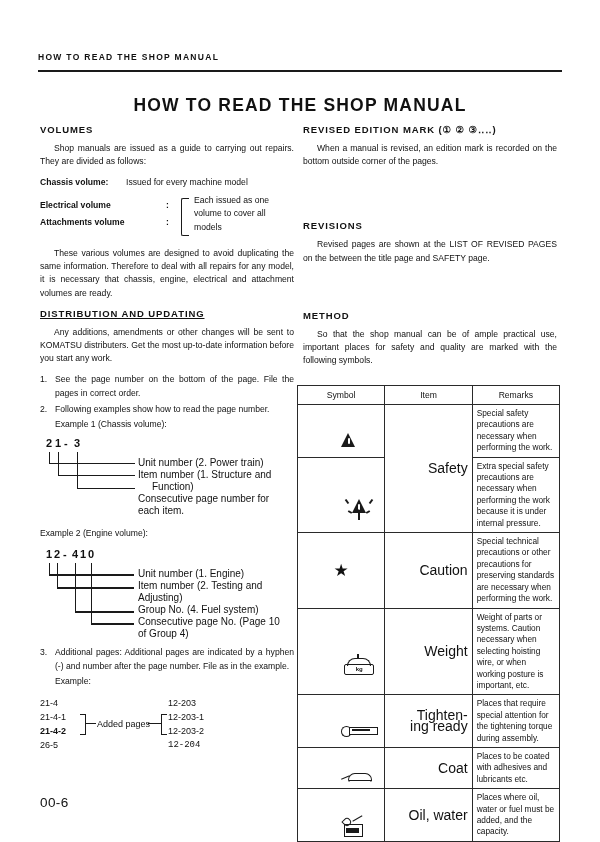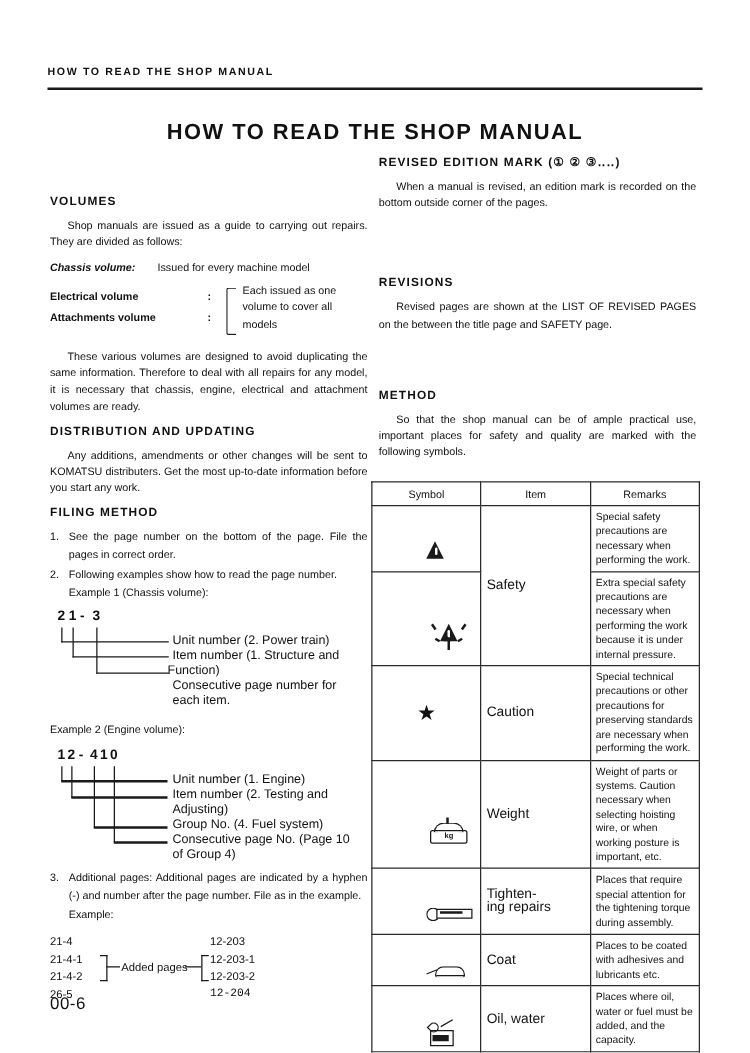"VOLUMES" .col-left { margin-top: 32px -> none }
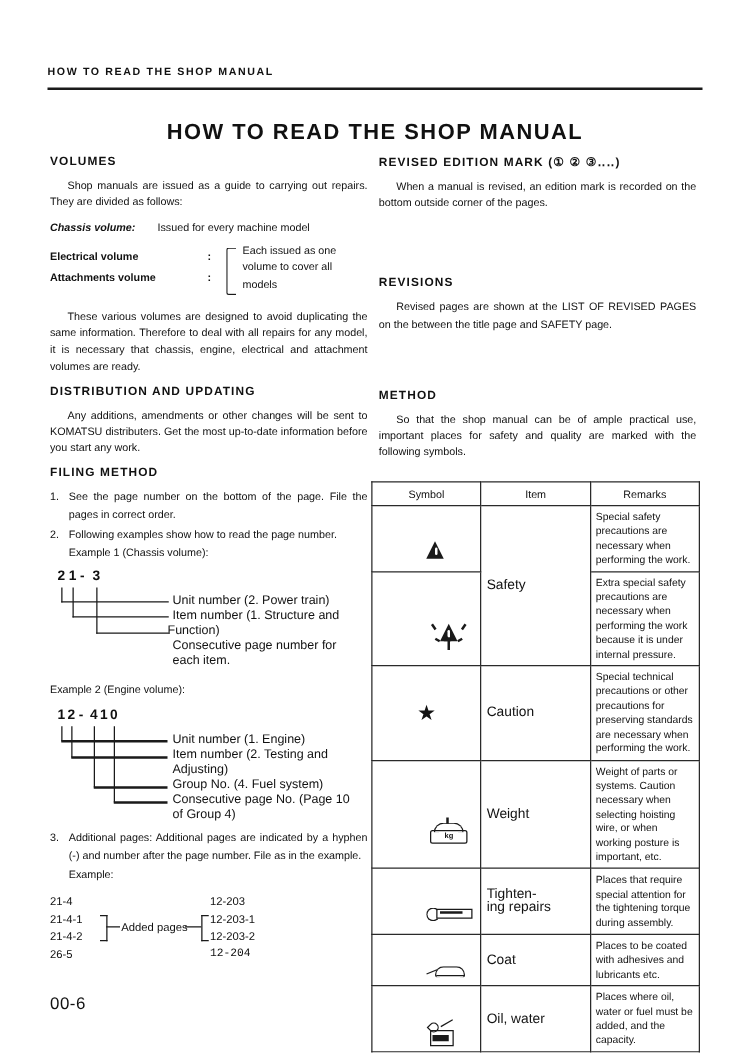"Chassis volume:" .vol-row .vterm { font-style: italic -> none }
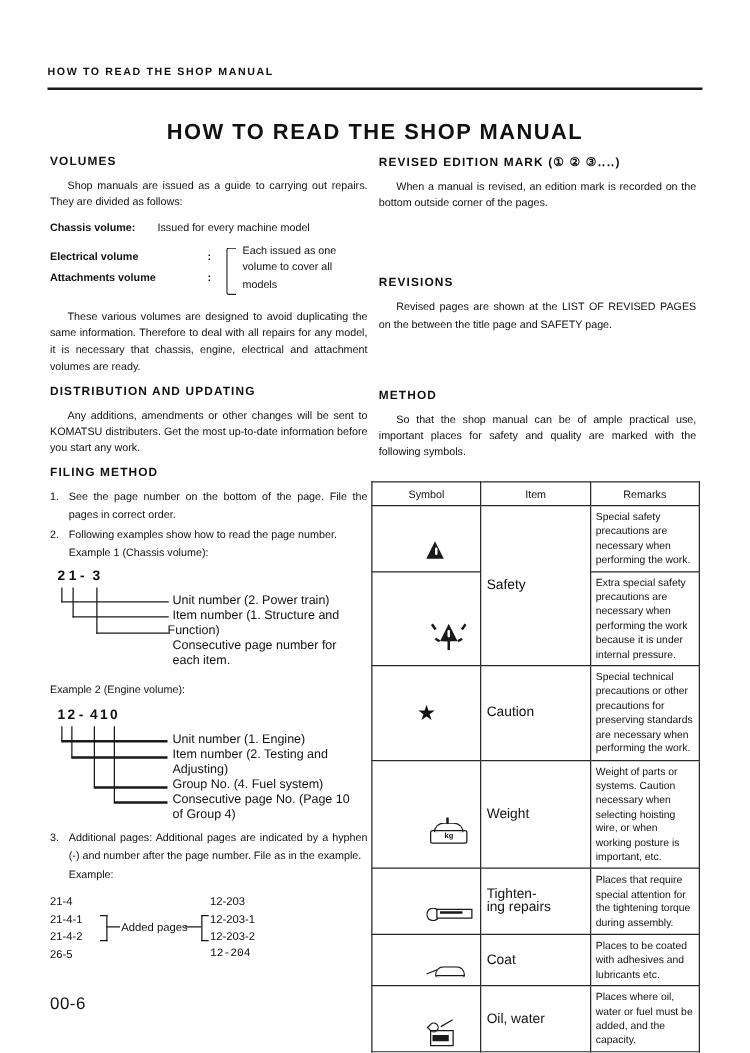"DISTRIBUTION AND UPDATING" .sec-gap { text-decoration: none -> underline }
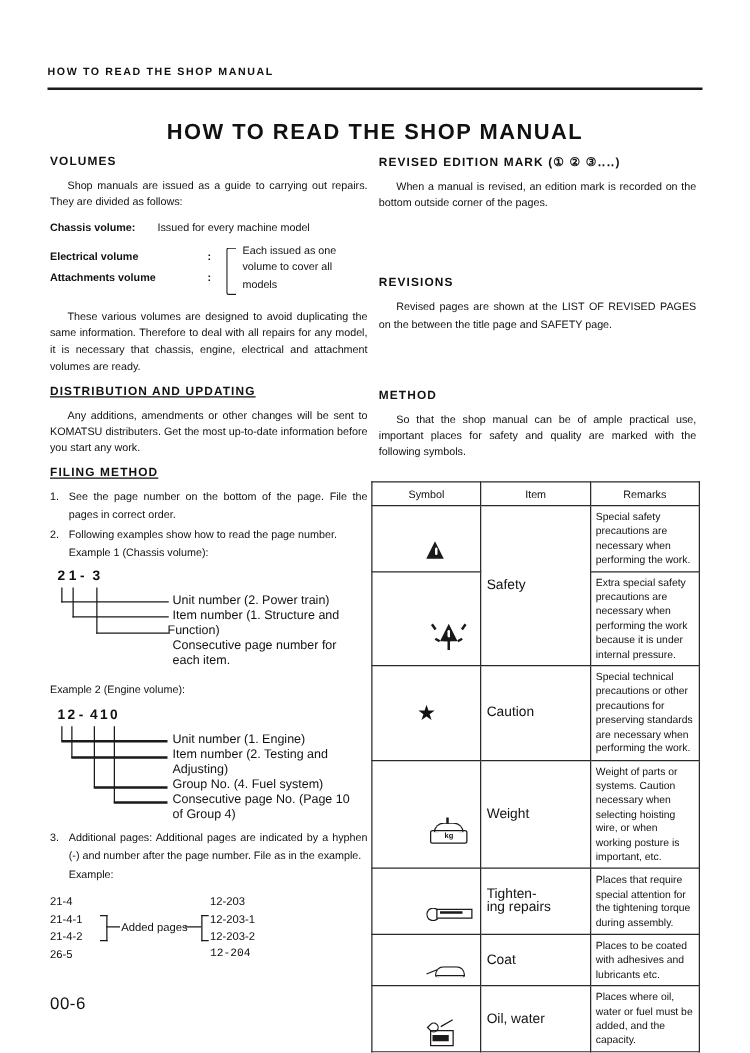"FILING METHOD" h2.sec { html: <h2>FILING METHOD</h2> -> none }
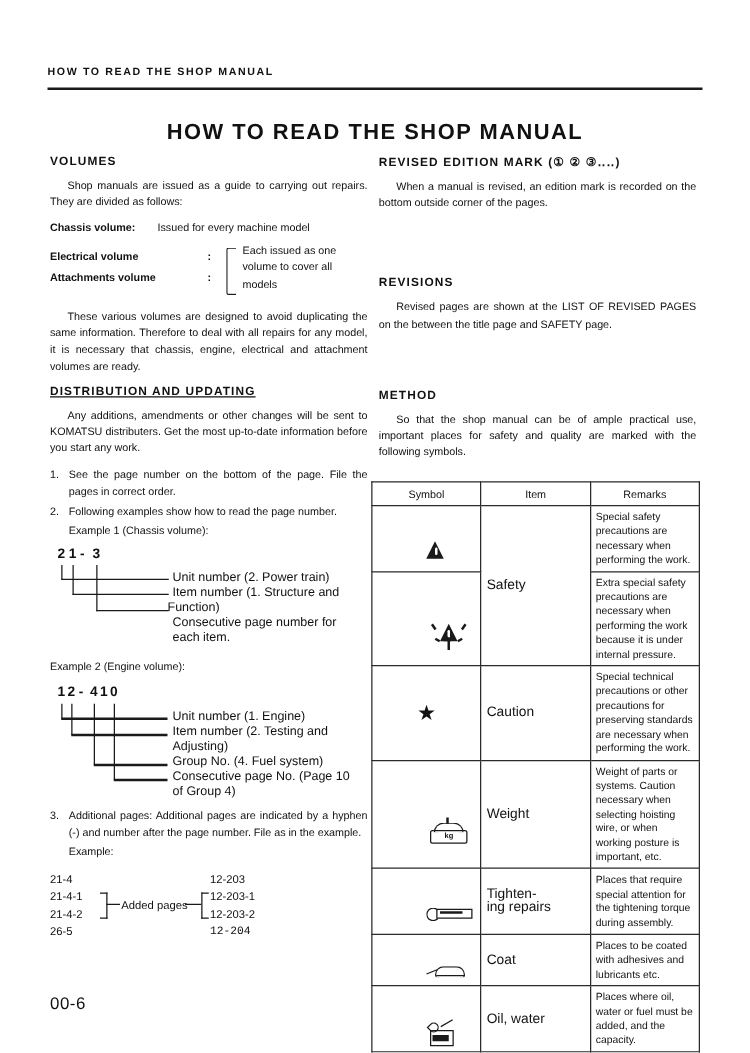"Safety" td.item { font-size: 11px -> 14px; text-align: left -> right }
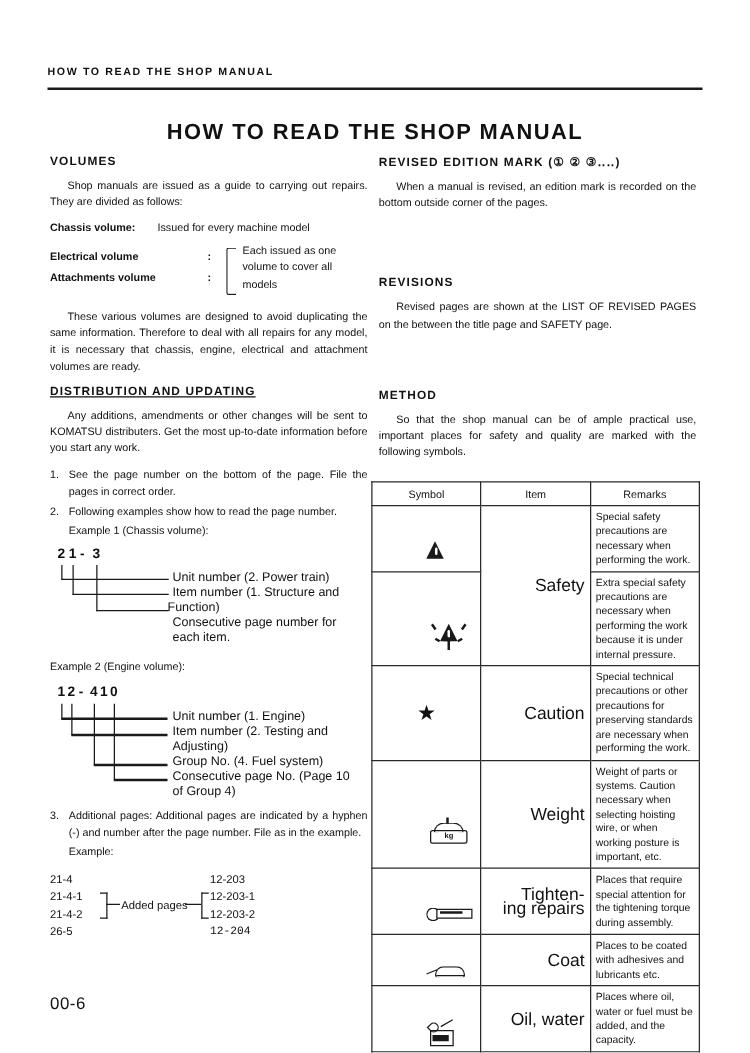"Function)" div.lbl { left: 88px -> 106px }
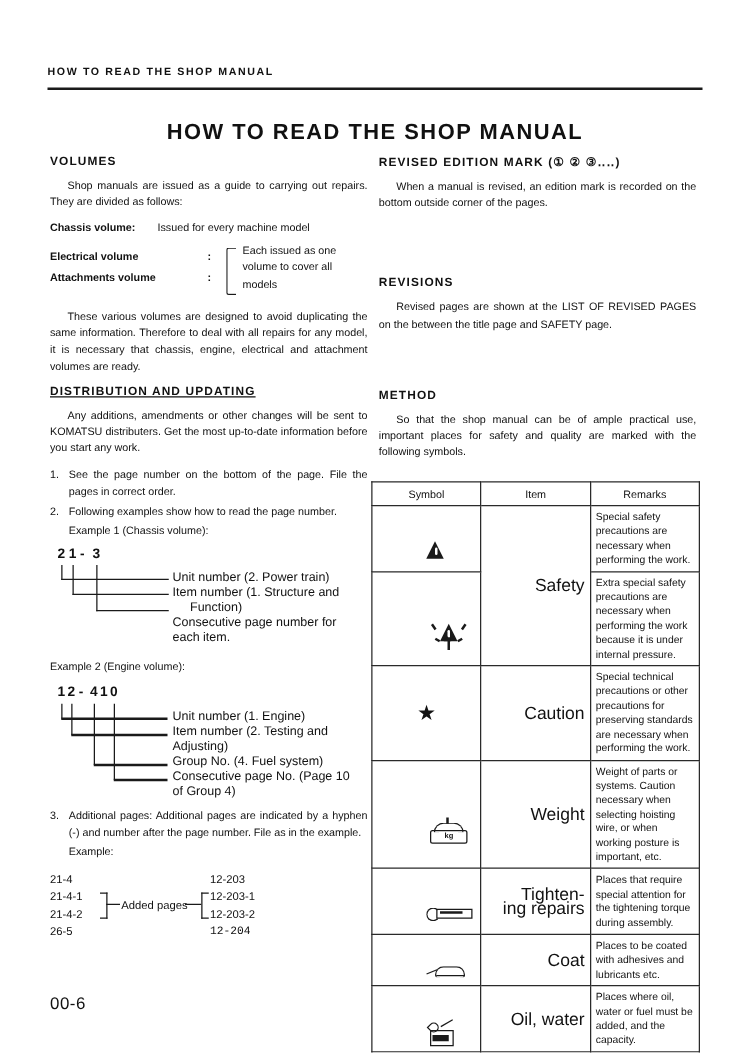"21-4-2" div.cell { font-weight: none -> bold }
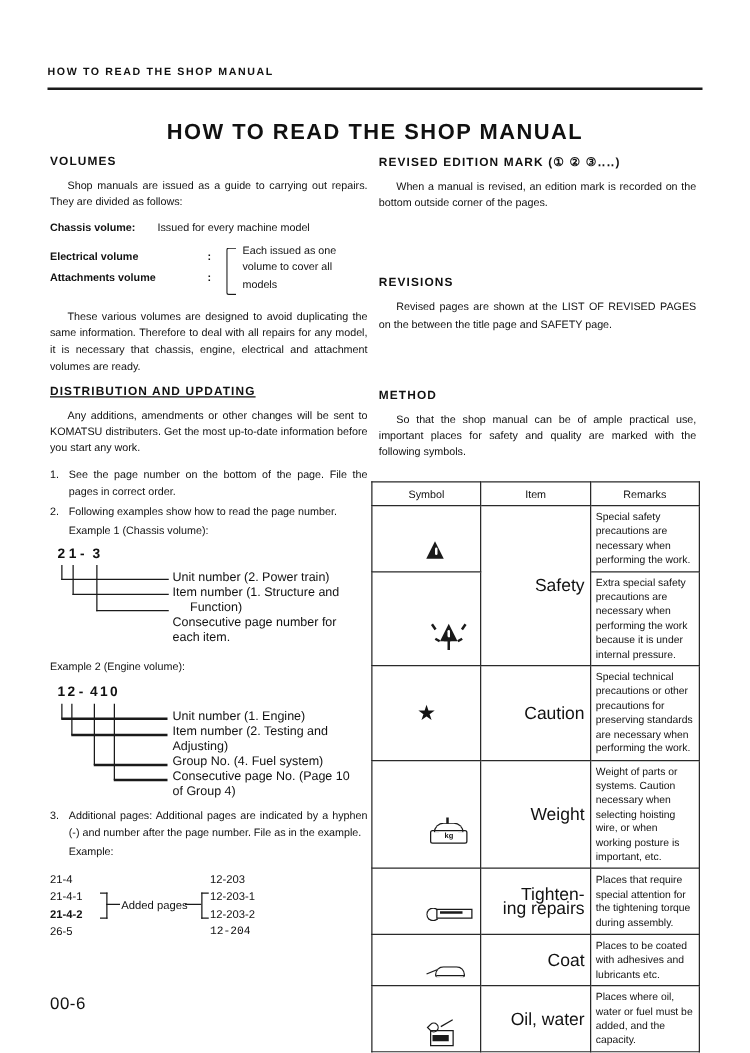"ing repairs" div { text: repairs -> ready }
